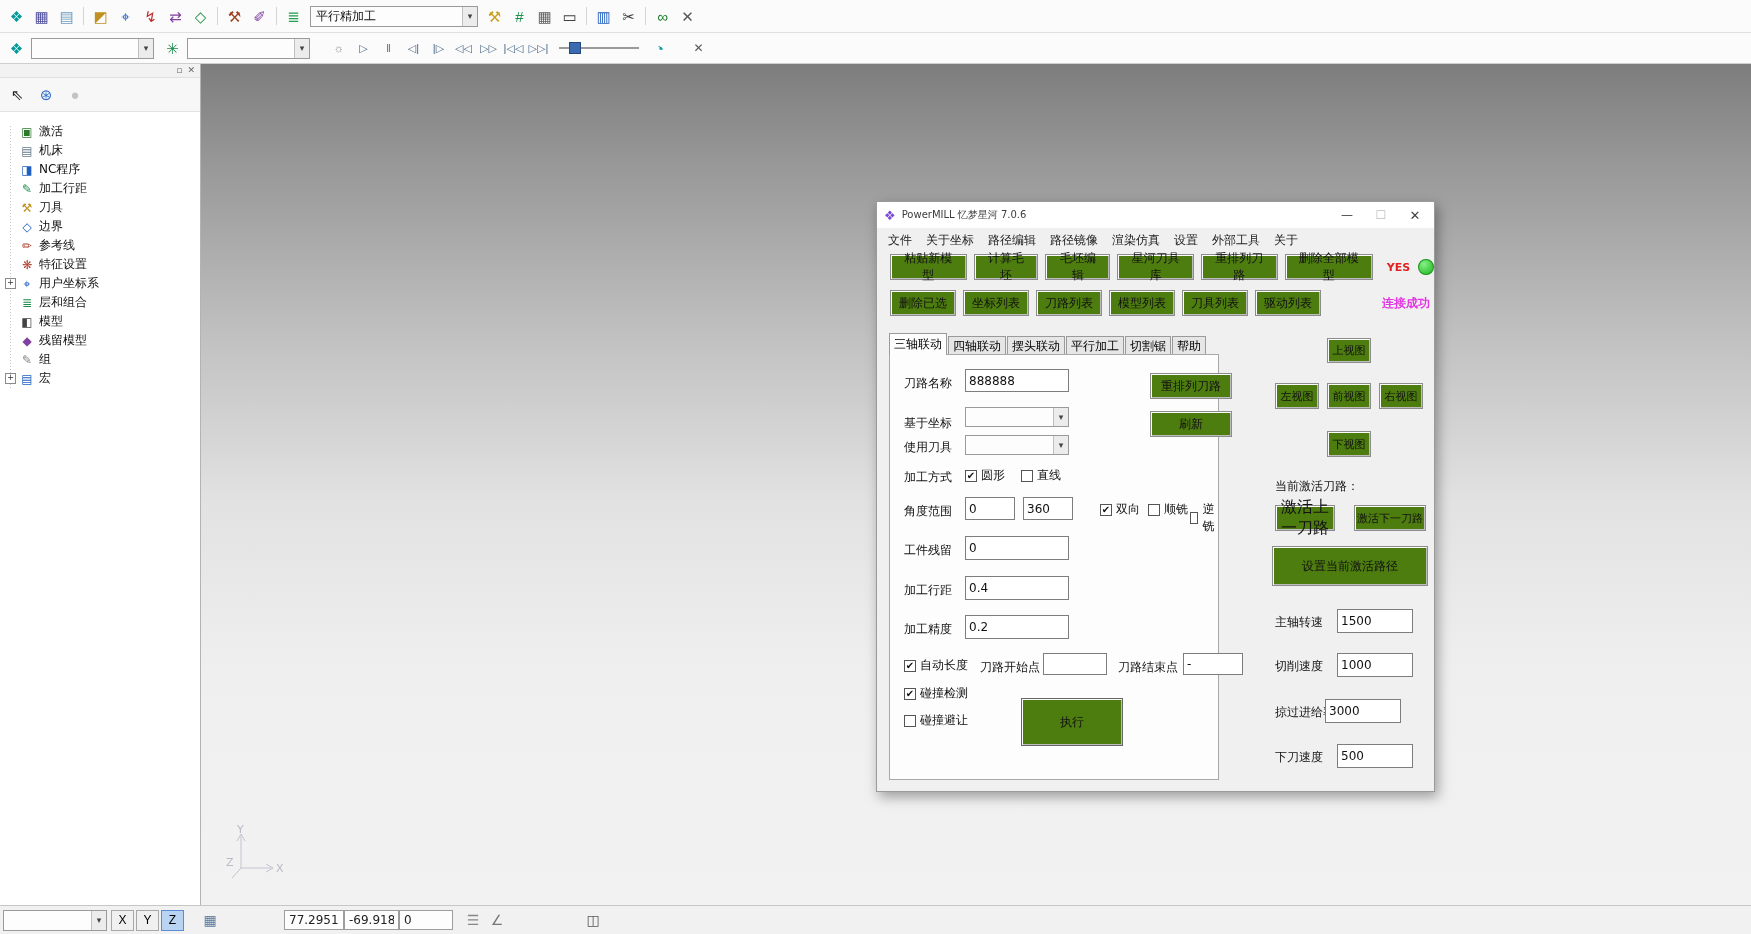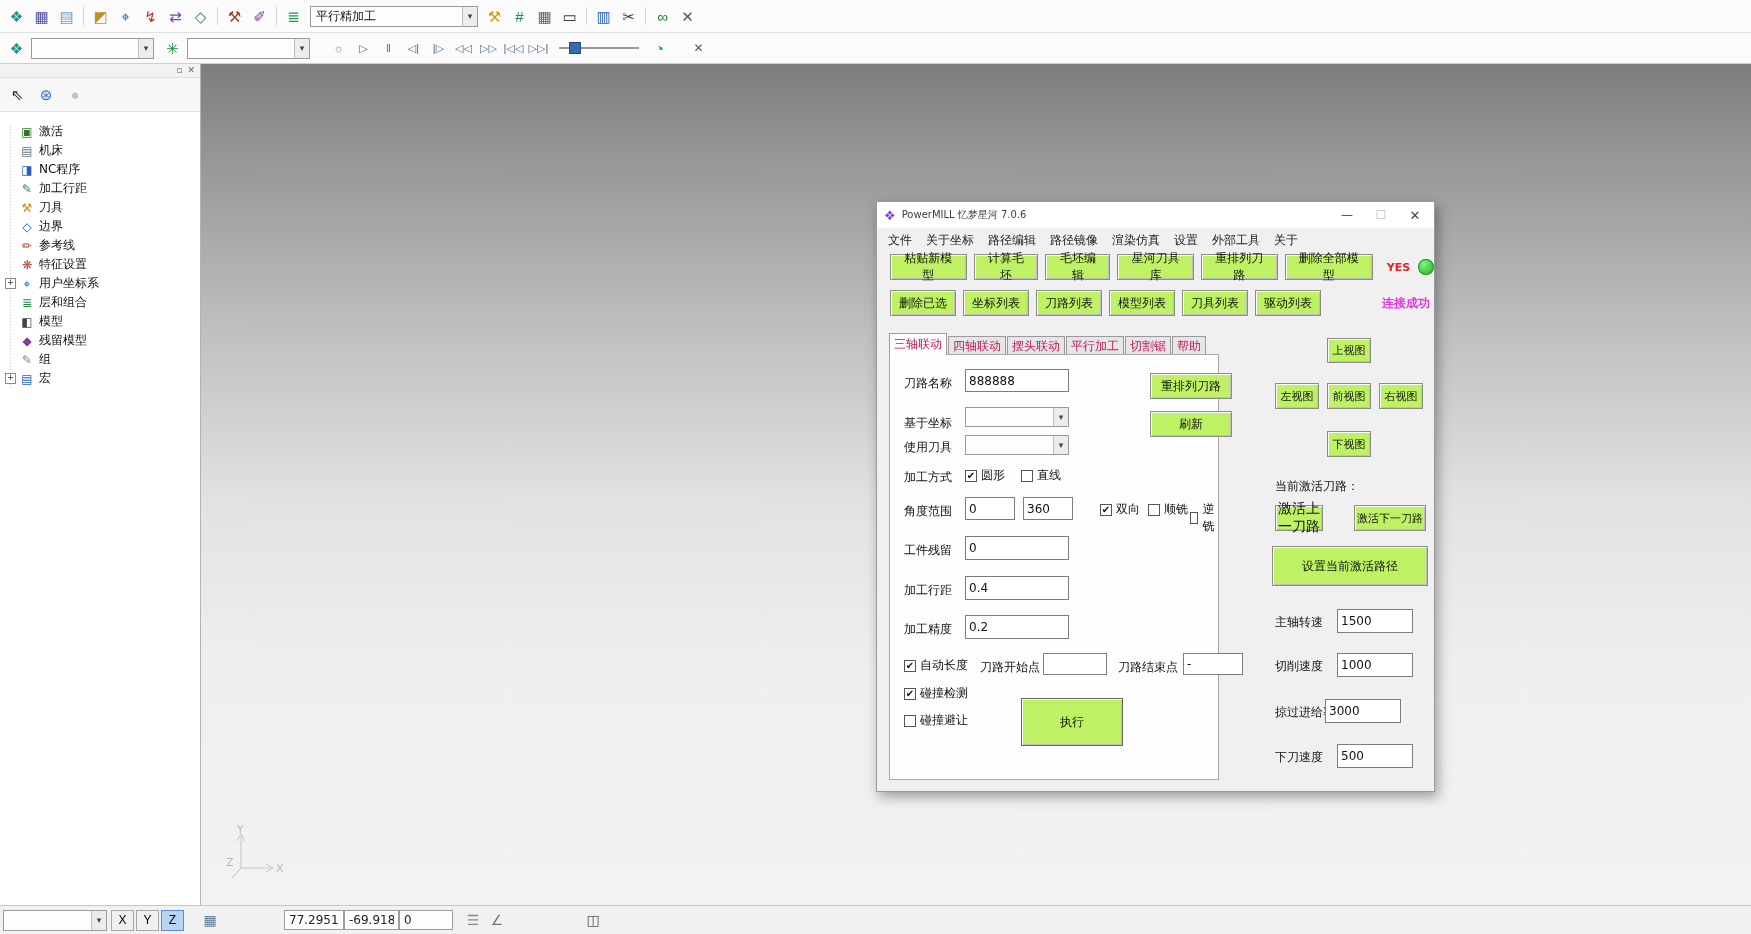"粘贴新模型" .dbtn { background: #bef264 -> #4d7c0f }
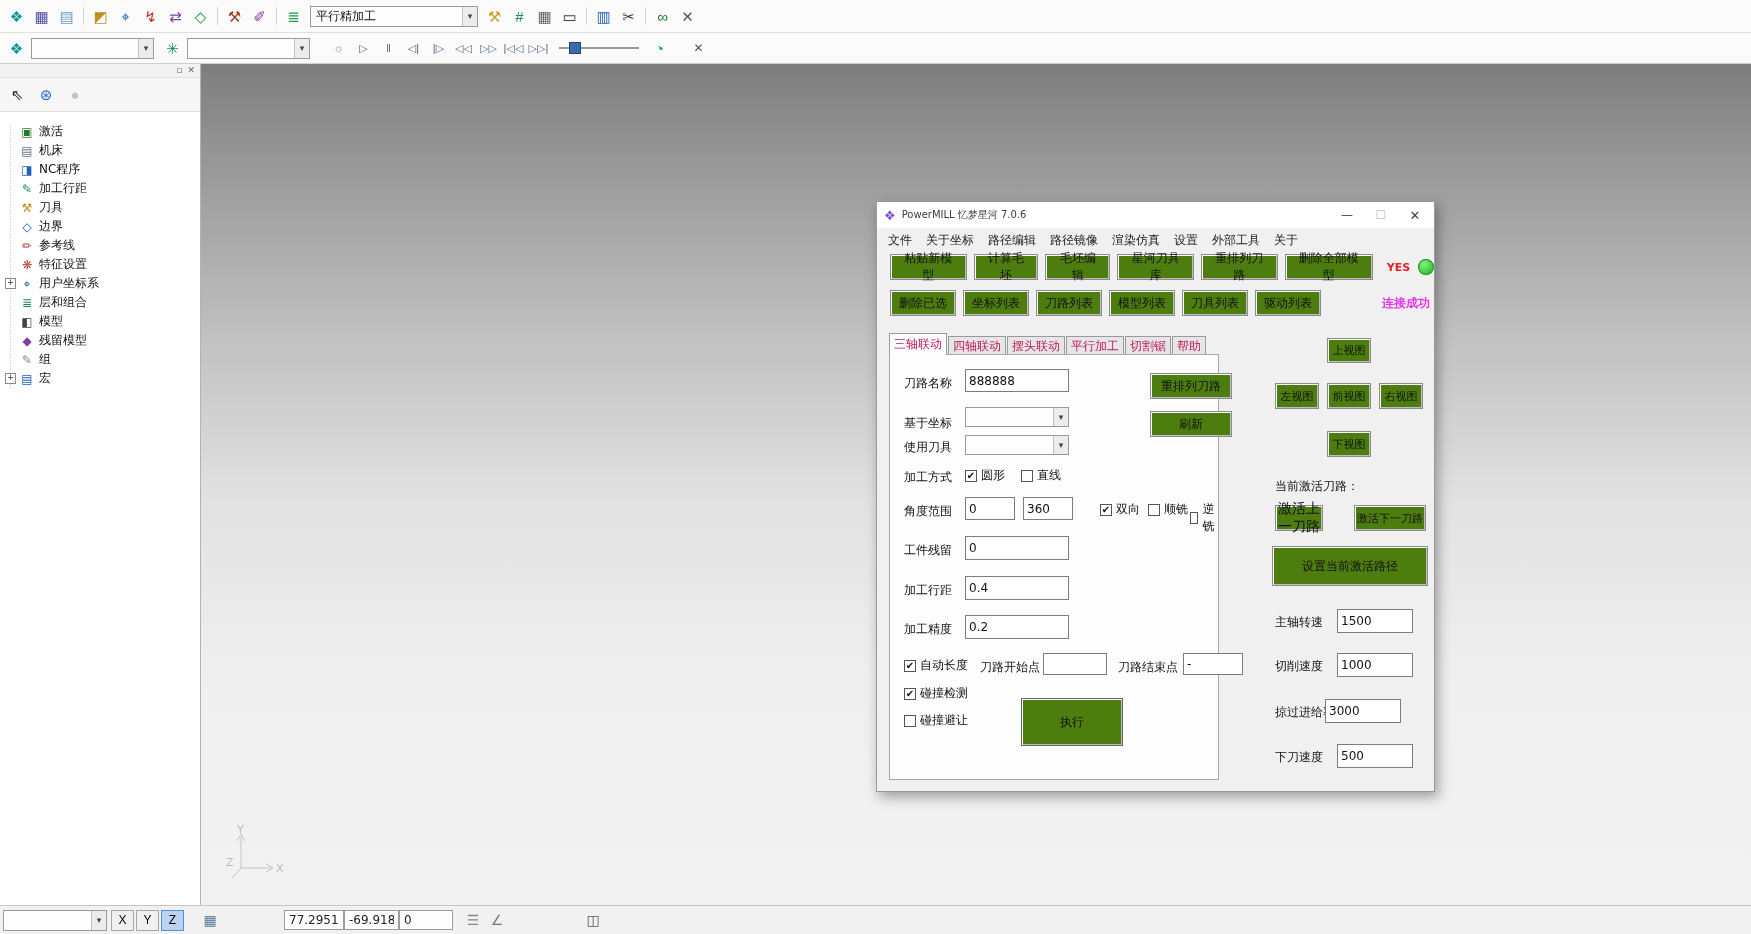"三轴联动" .tab { color: #be185d -> #000000 }
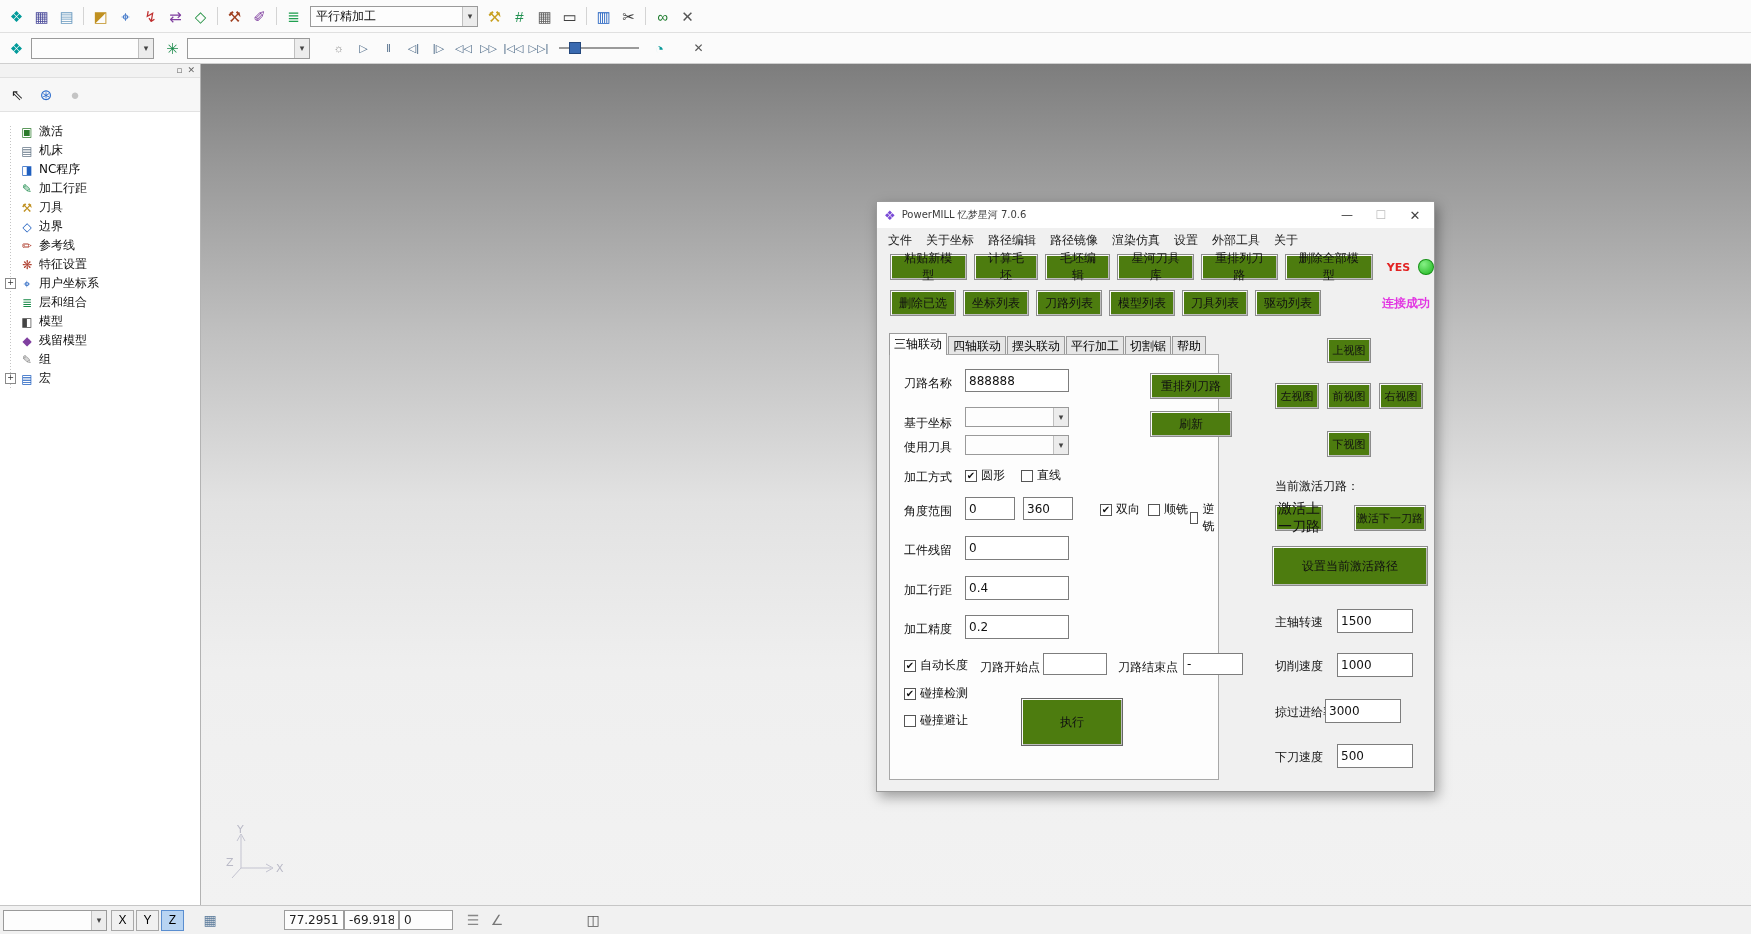"激活上一刀路" button.dbtn { font-size: 14px -> 16px; width: 48px -> 60px }
